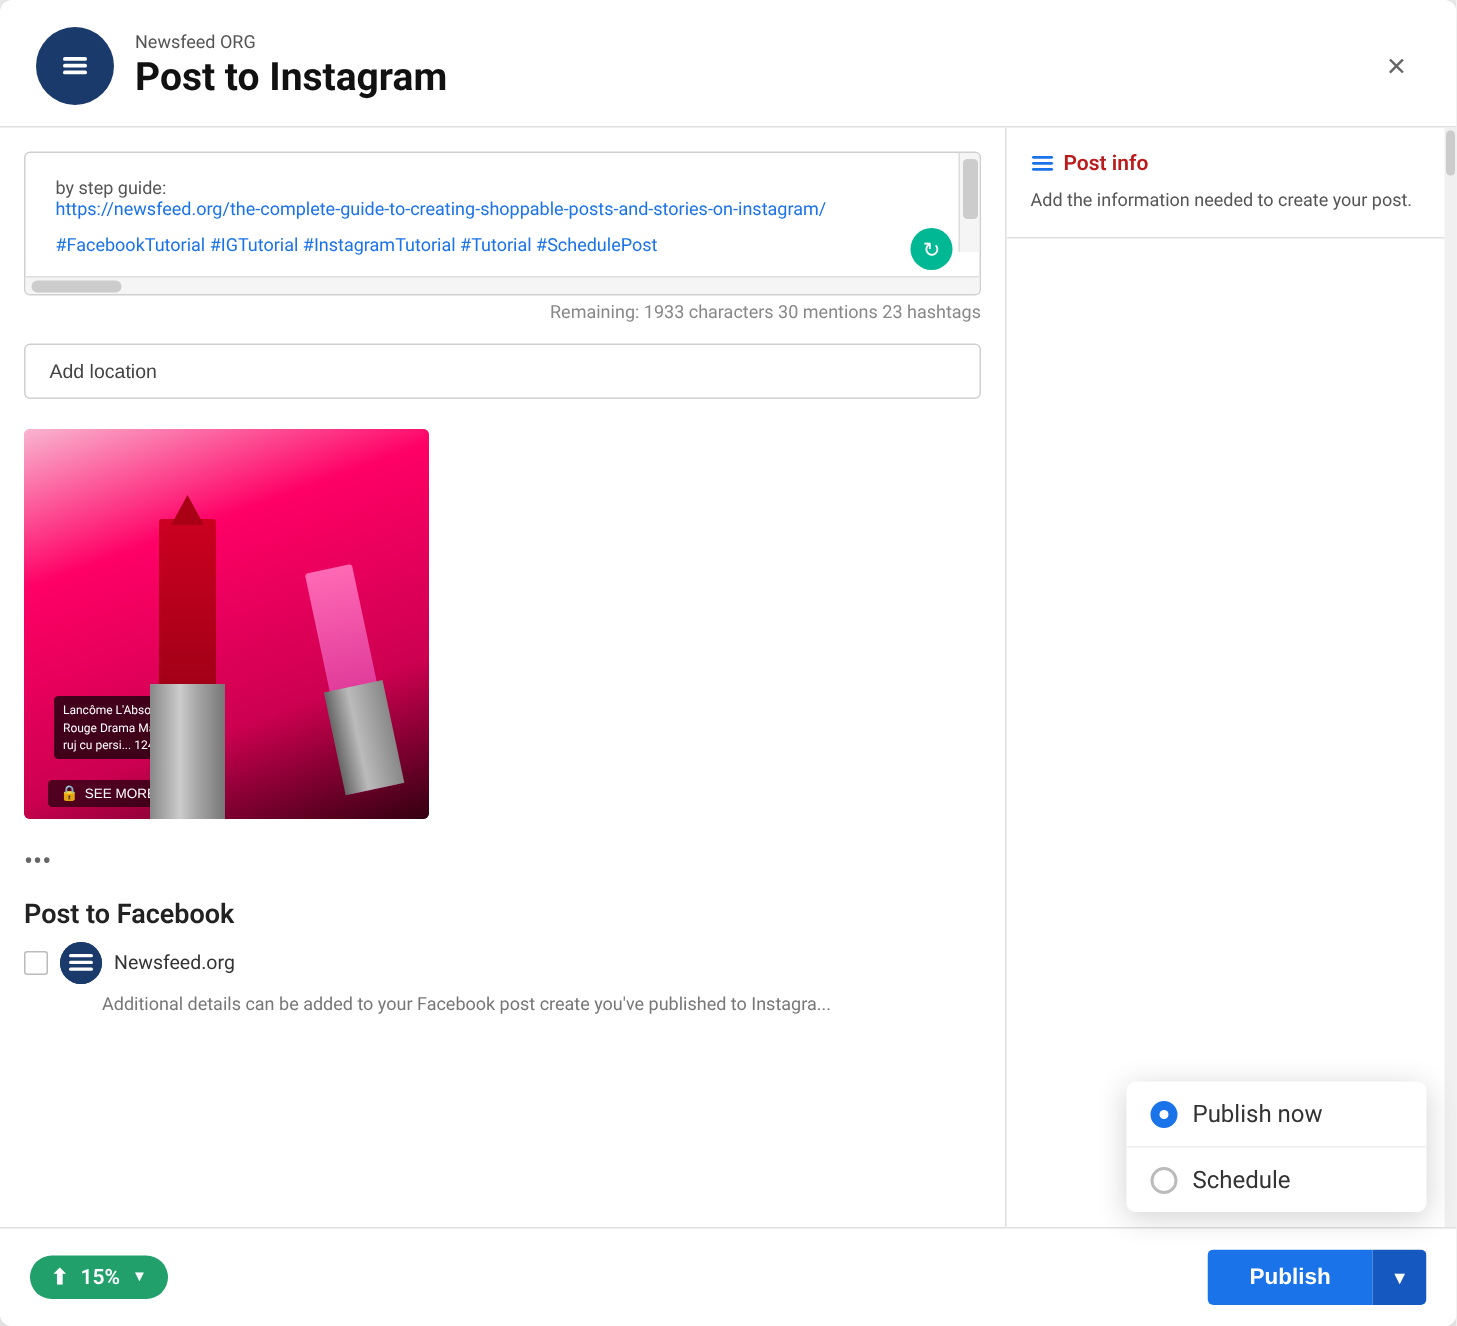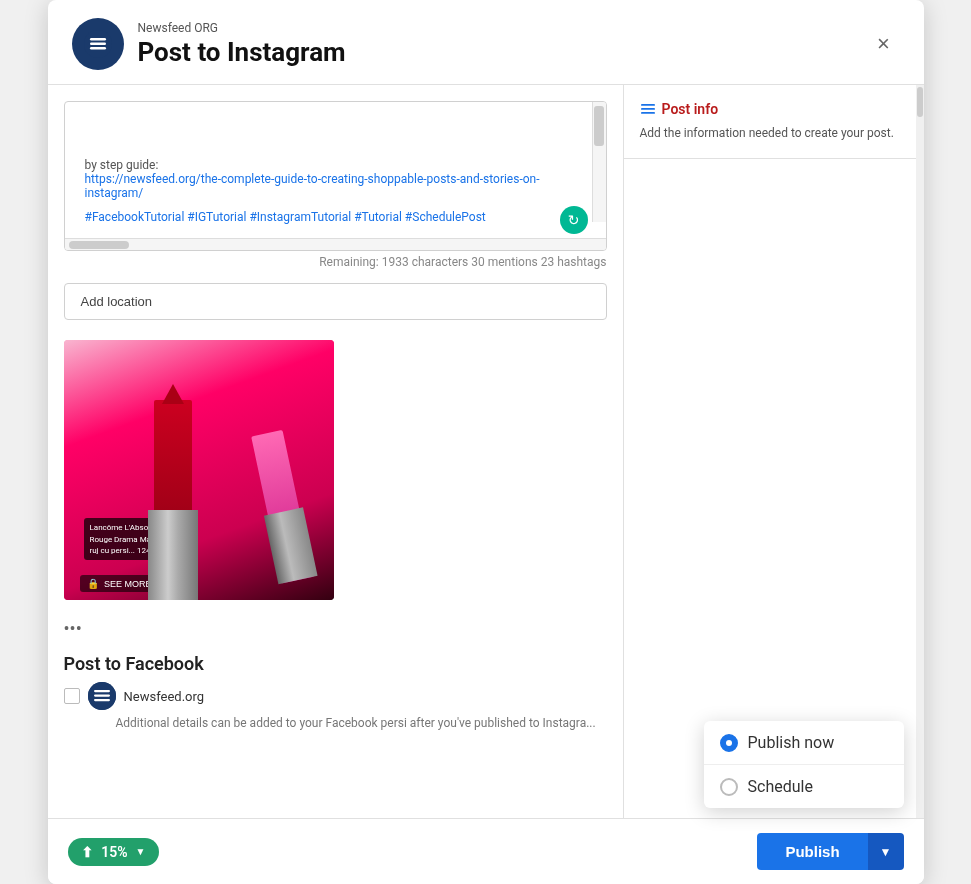"Newsfeed ORG" .modal { width: 876px -> 971px }
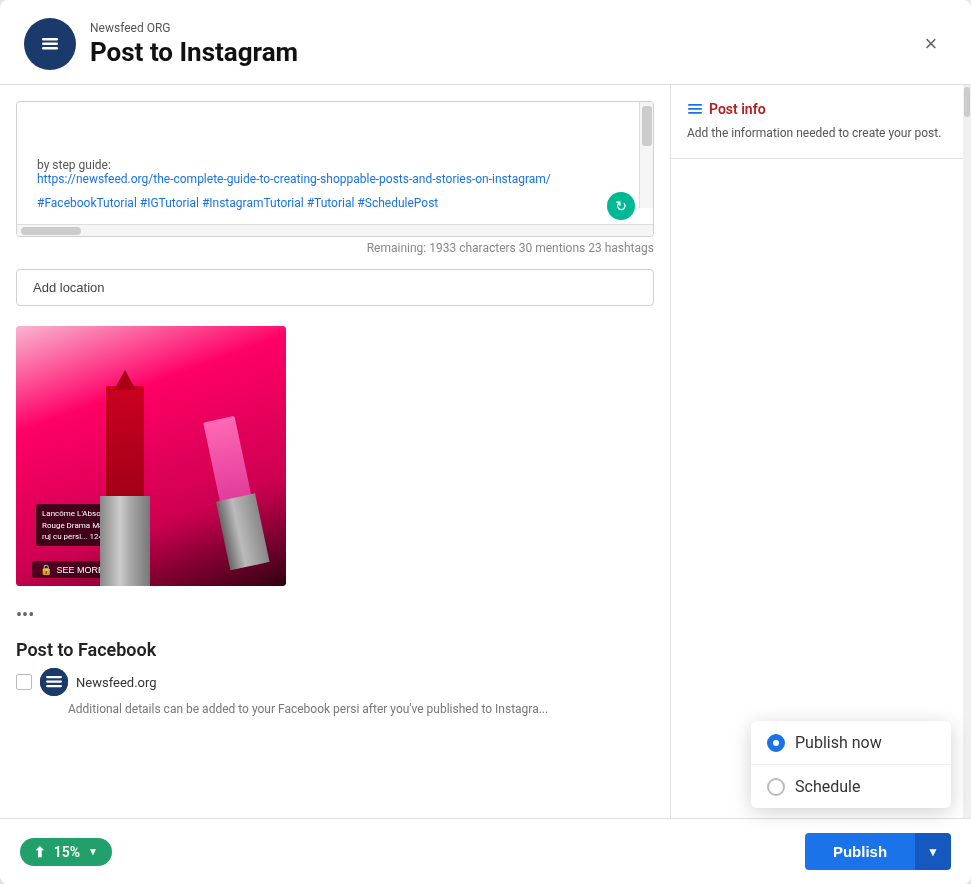"by step guide:" .text-top-note { margin-top: 40px -> none }
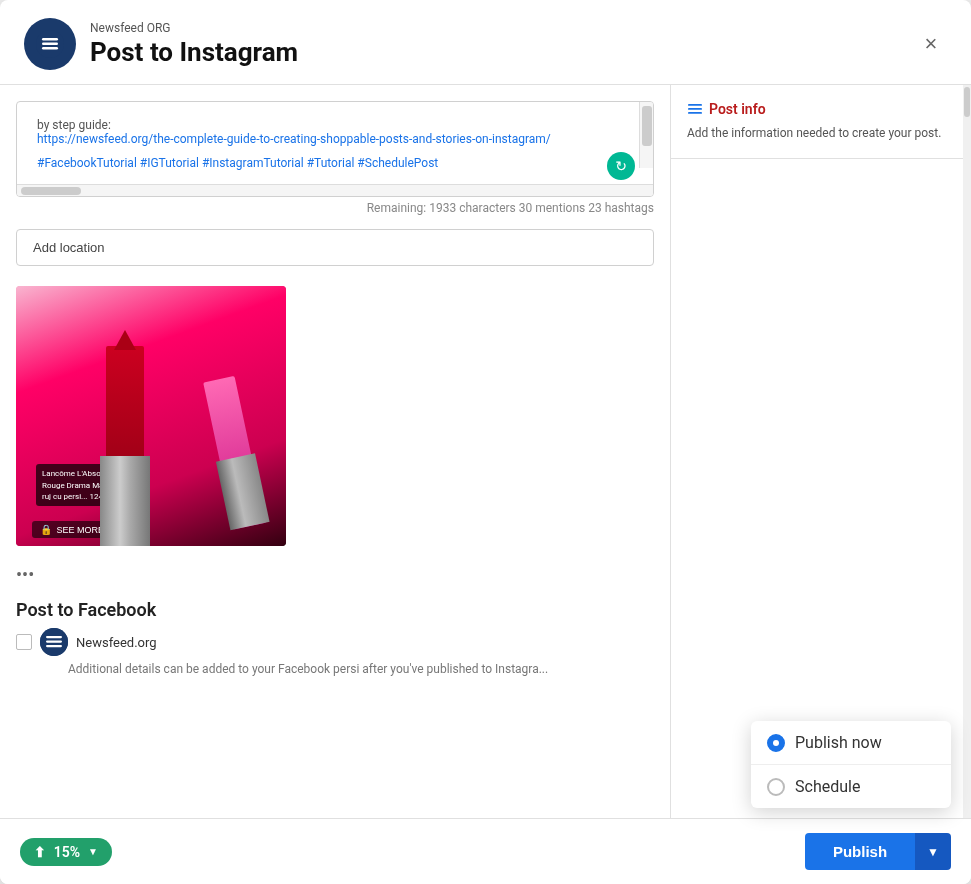"Additional details can be added" div.fb-note { text: persi after -> post create }
